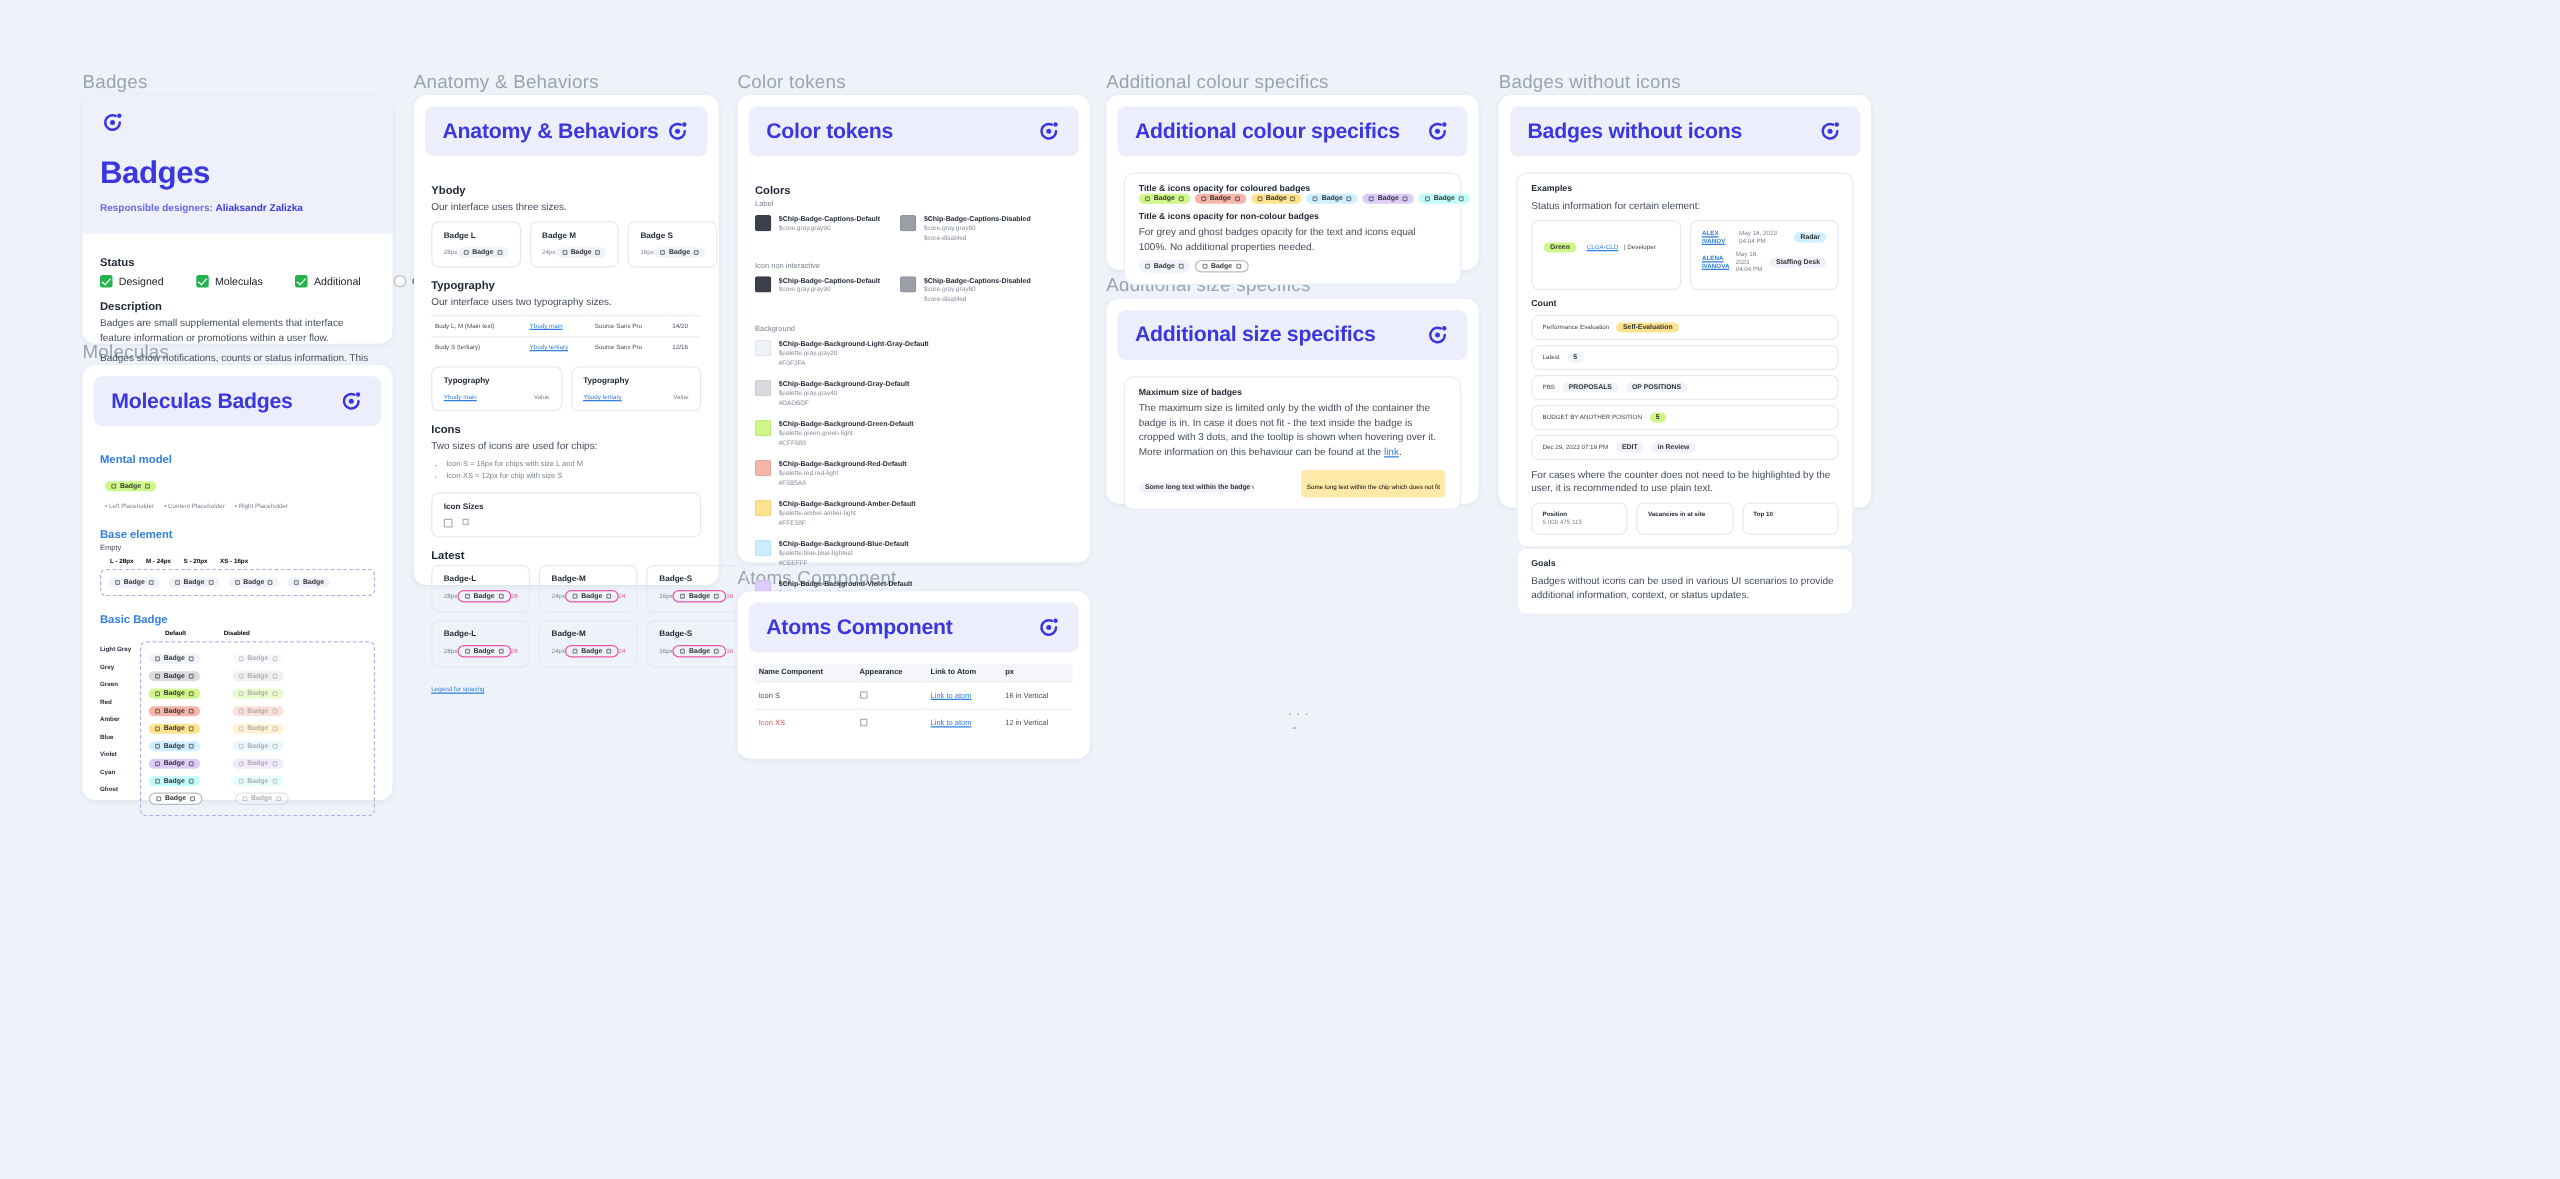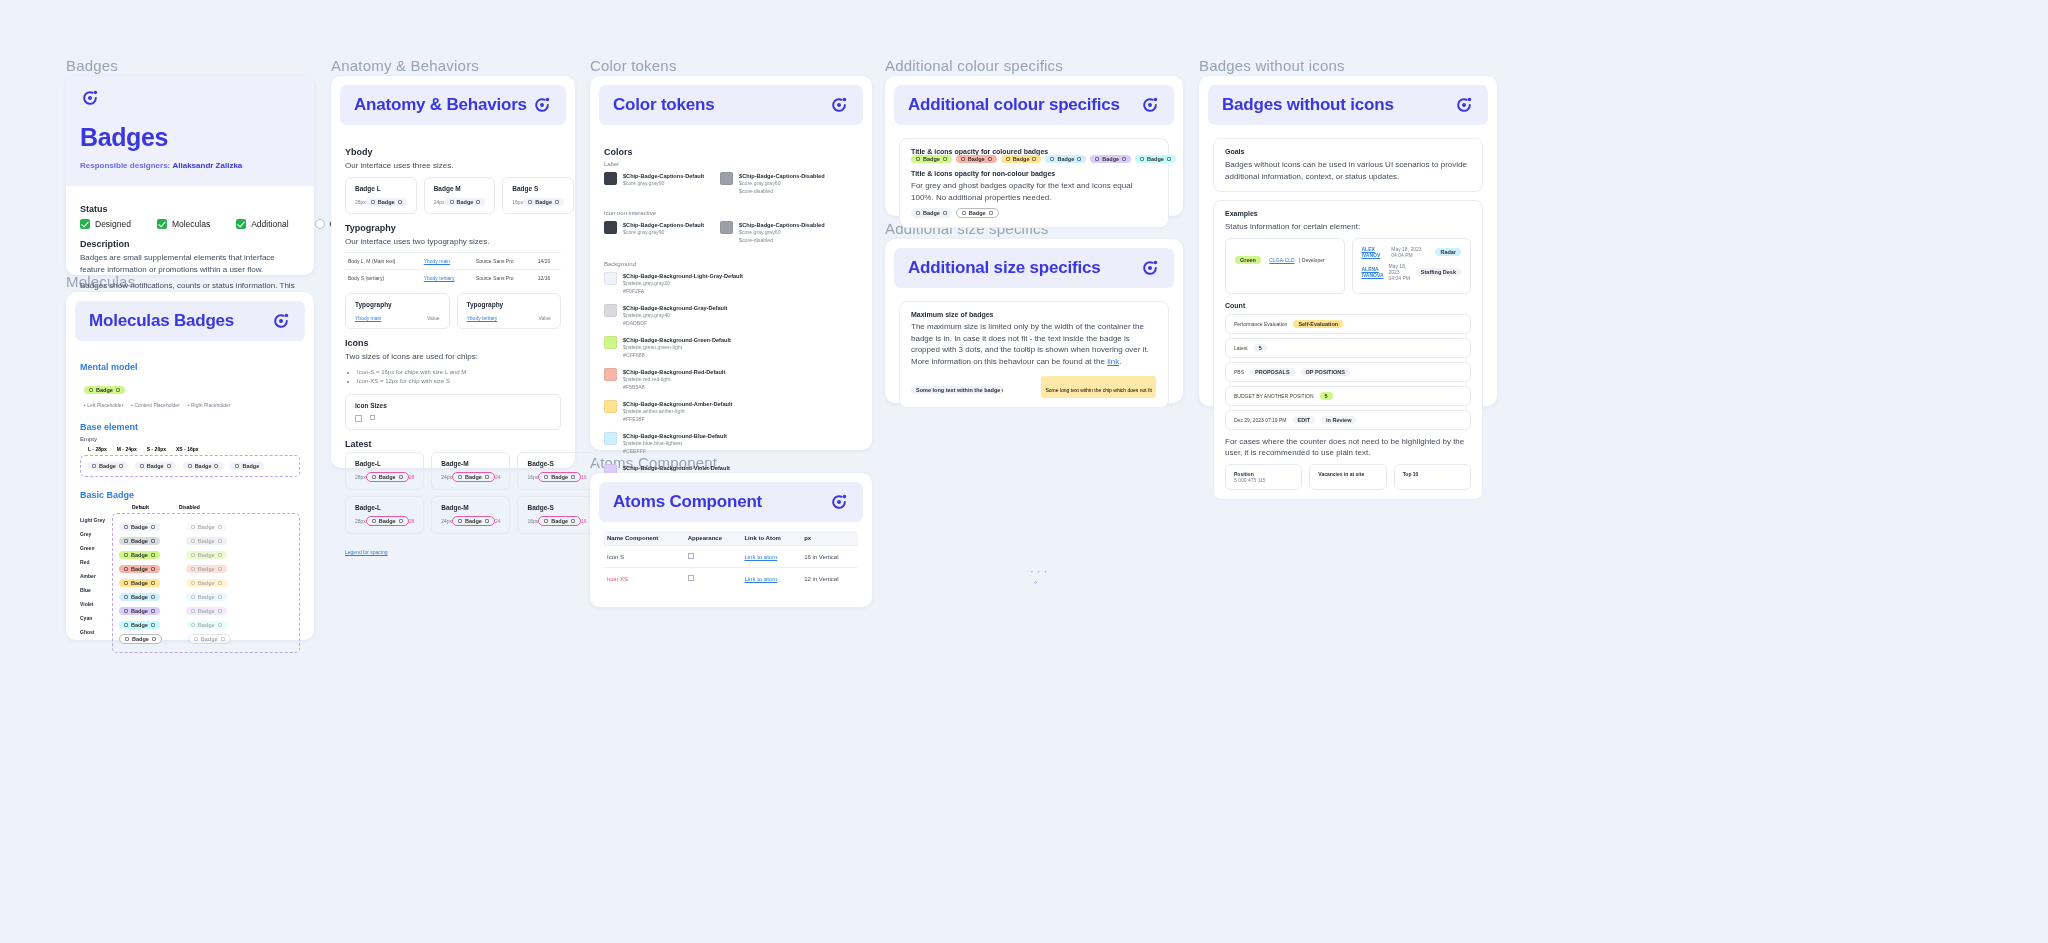"Badges without icons can be" div.sub-card { order: before "Status information for certain element:" -> after "Status information for certain element:" }
